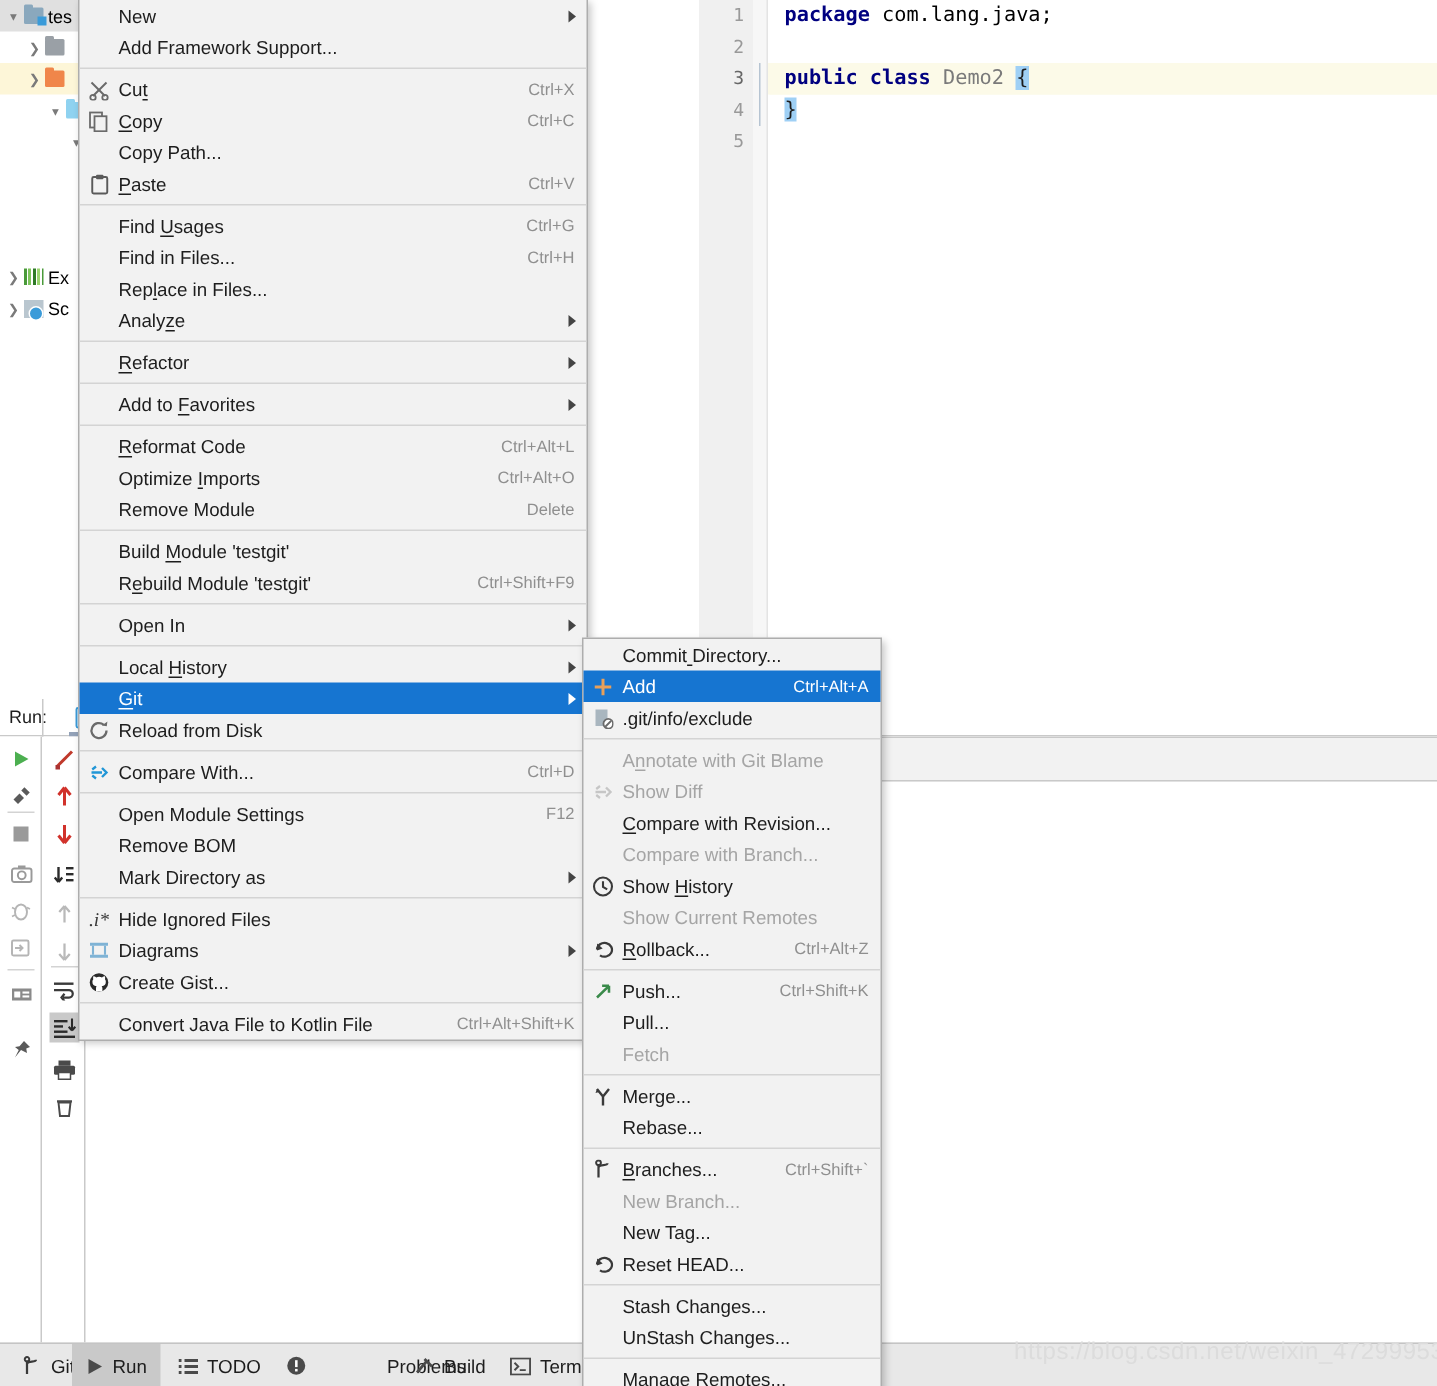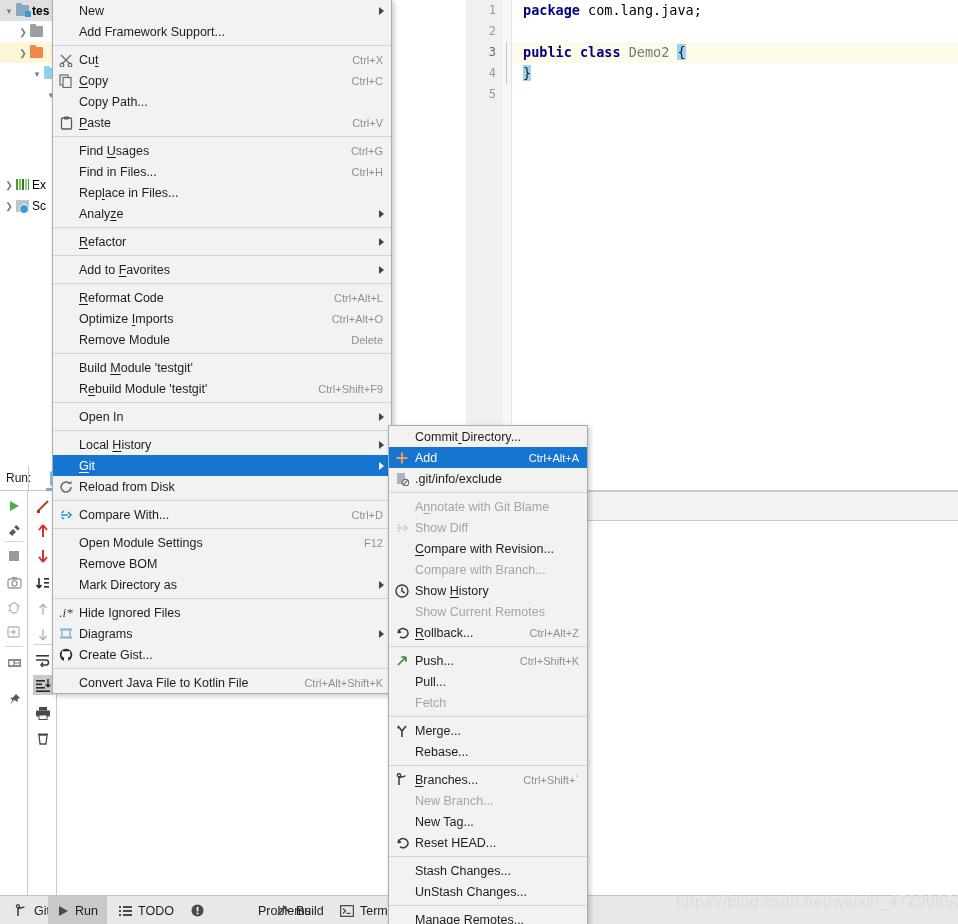"tes" .tname { font-weight: bold -> normal }
